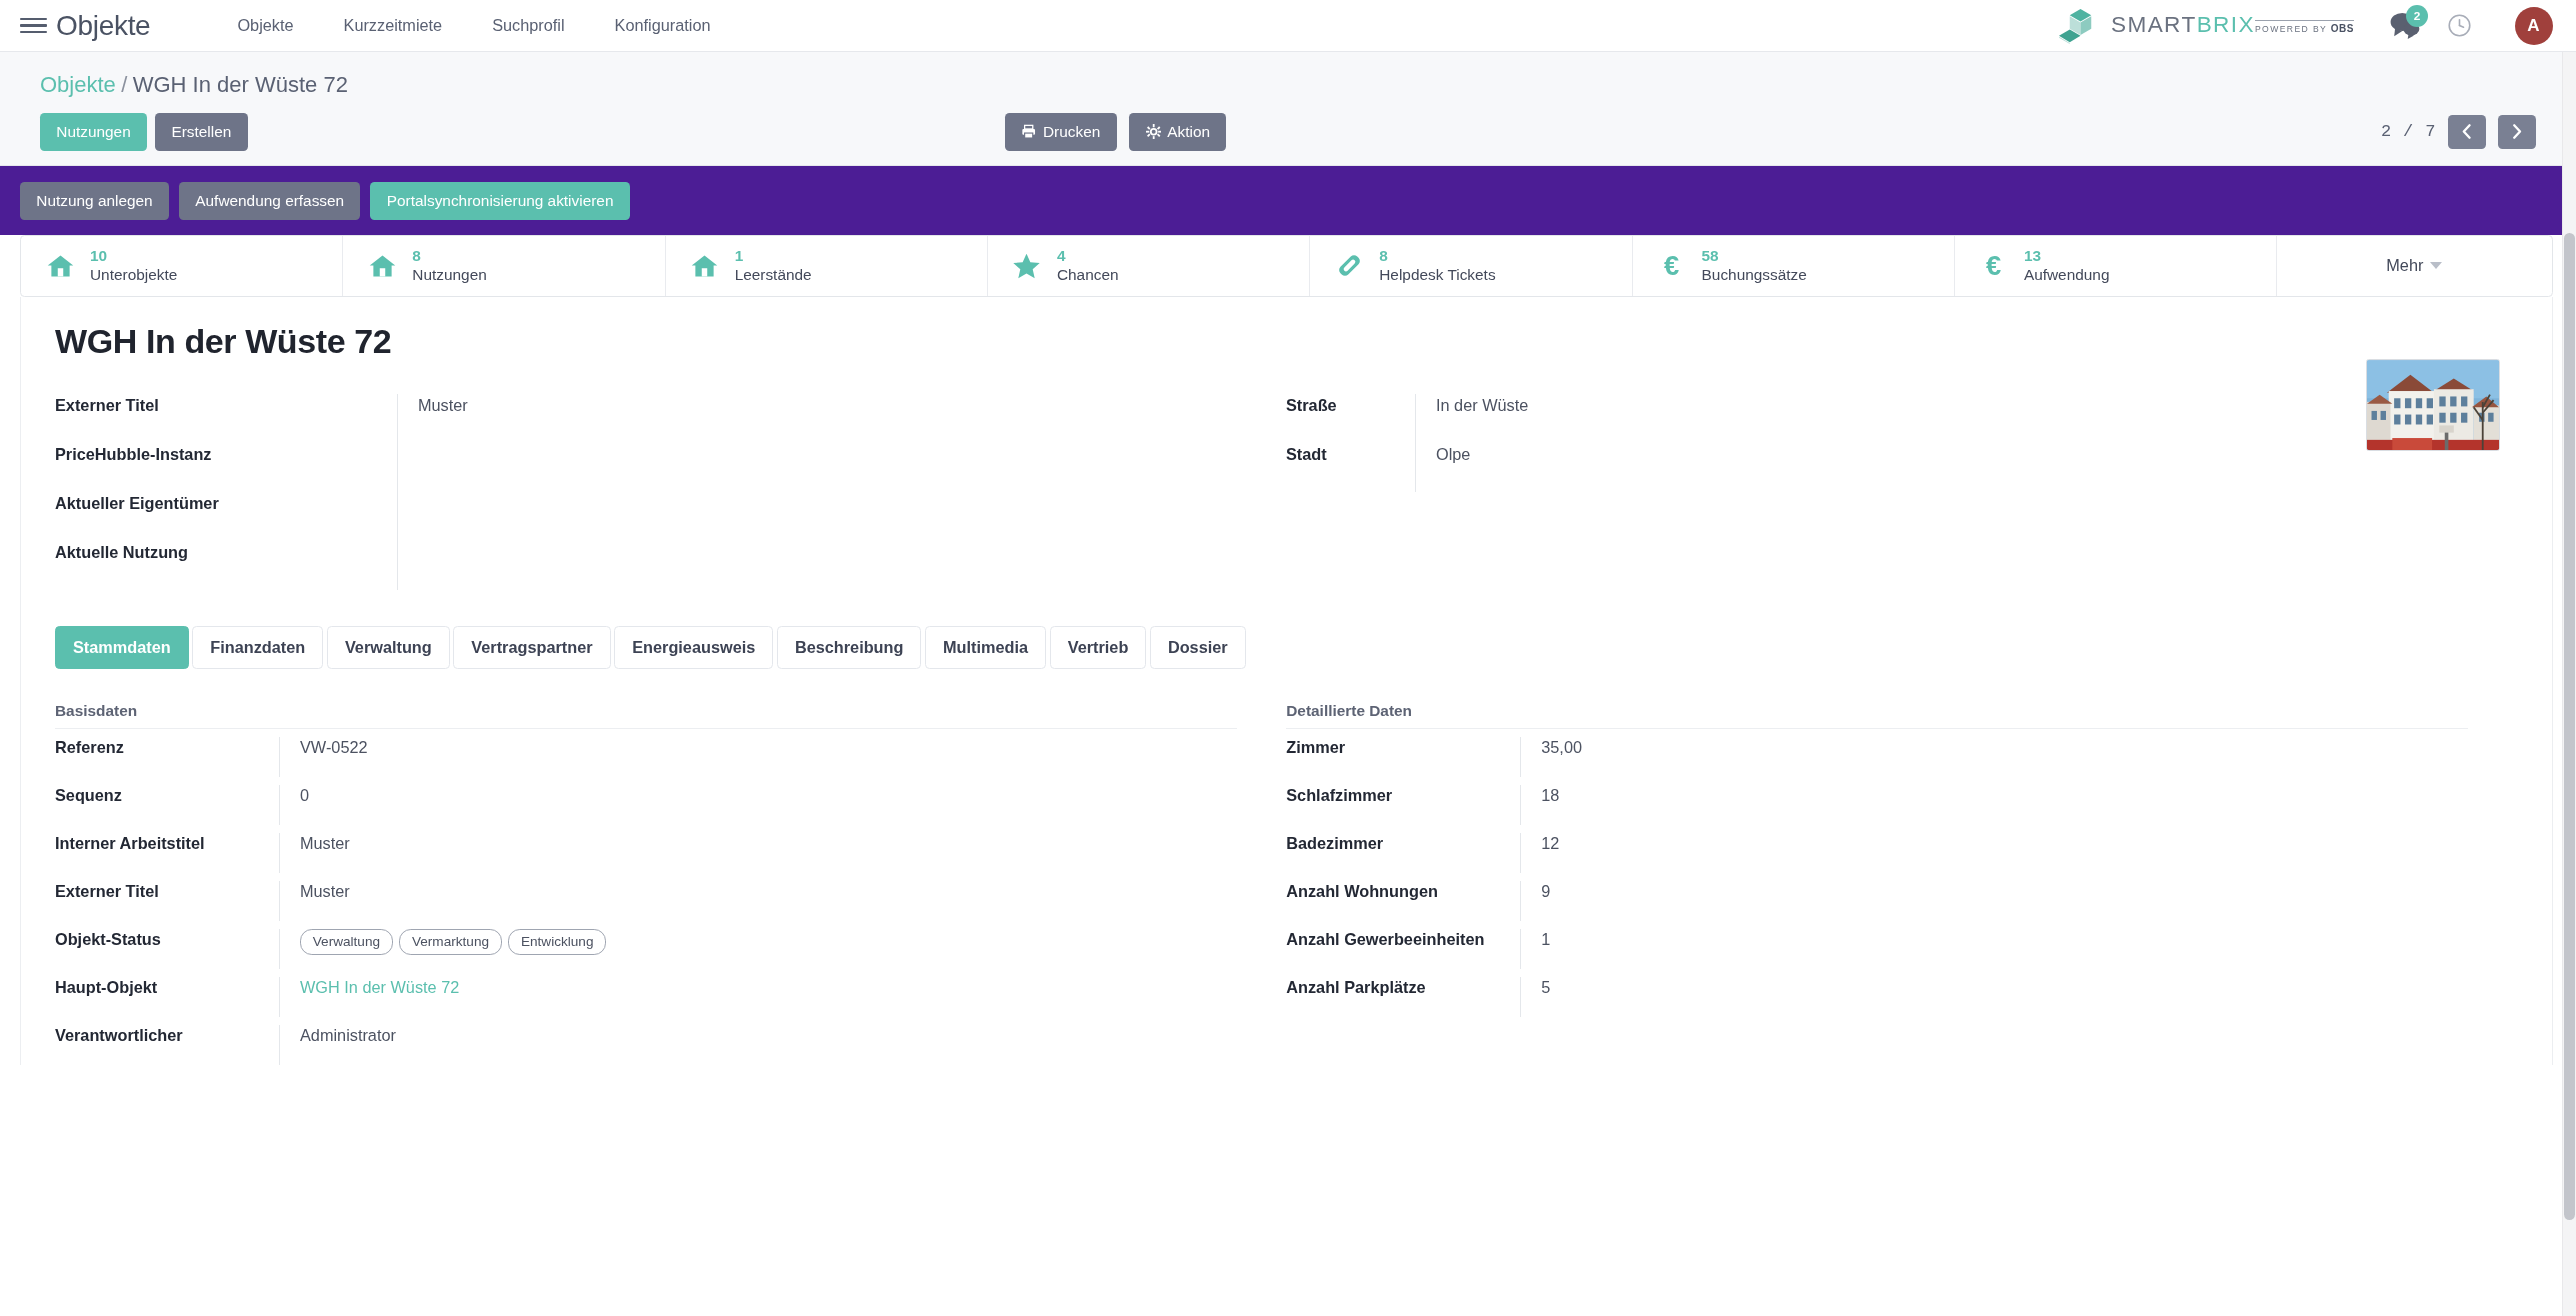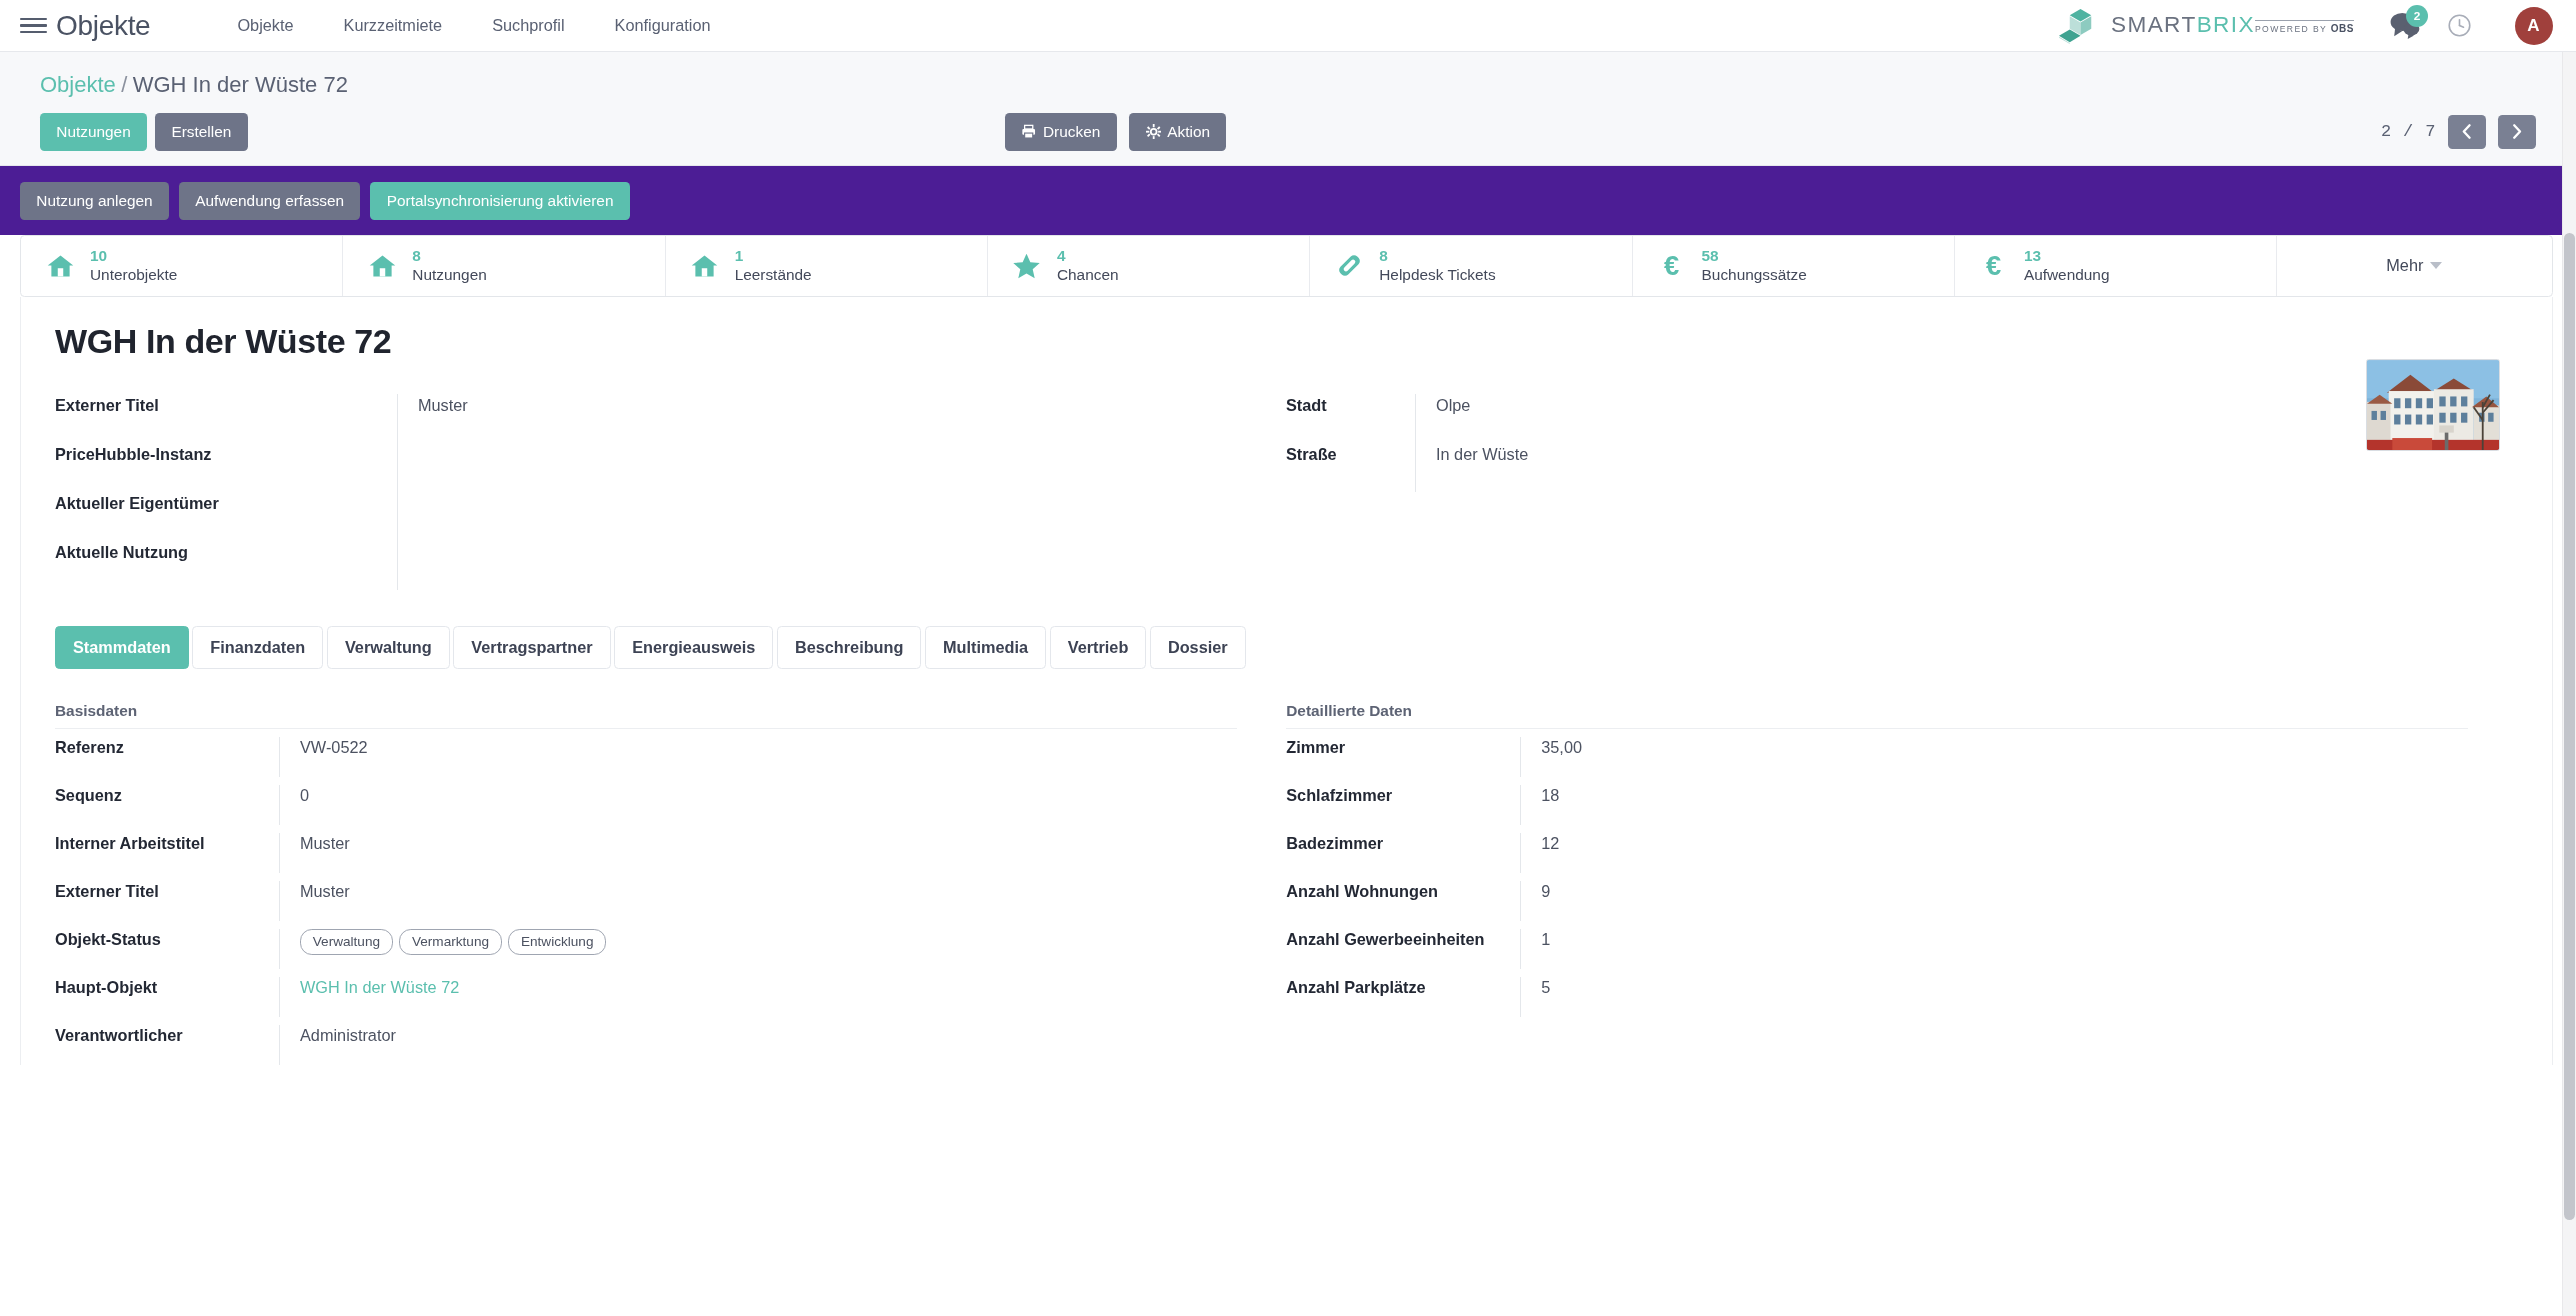"Stadt" div.frow { order: before "Straße" -> after "Straße" }
